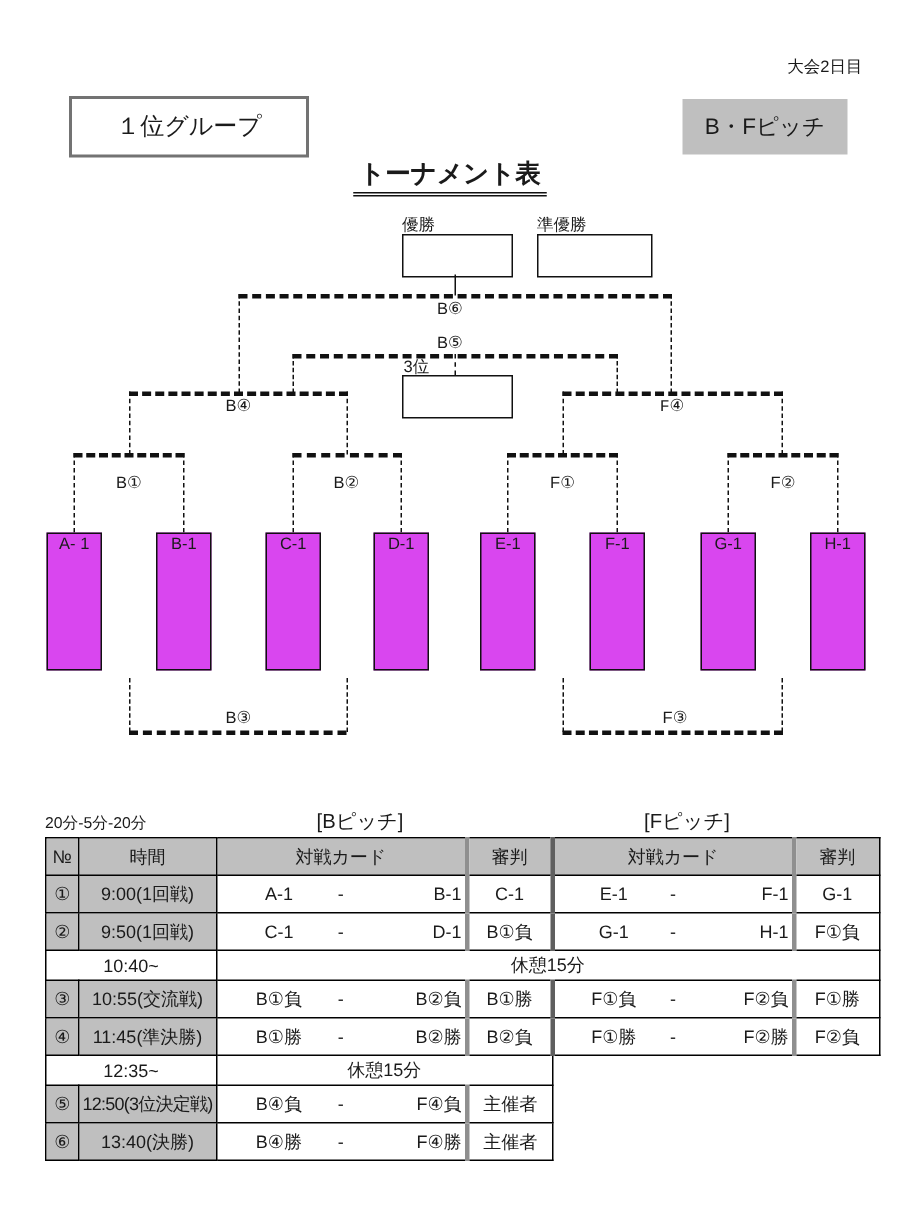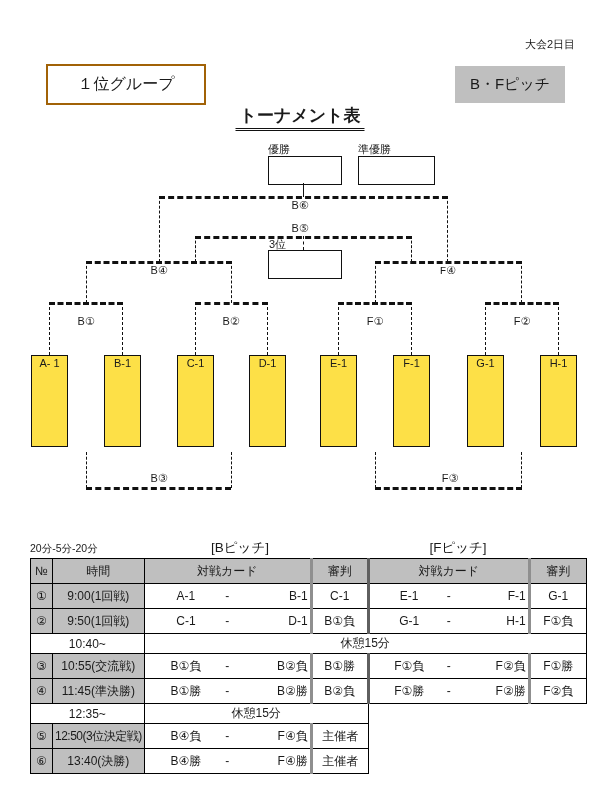"１位グループ" .group-box { border: 2px solid #a16207 -> 2px solid #737373 }
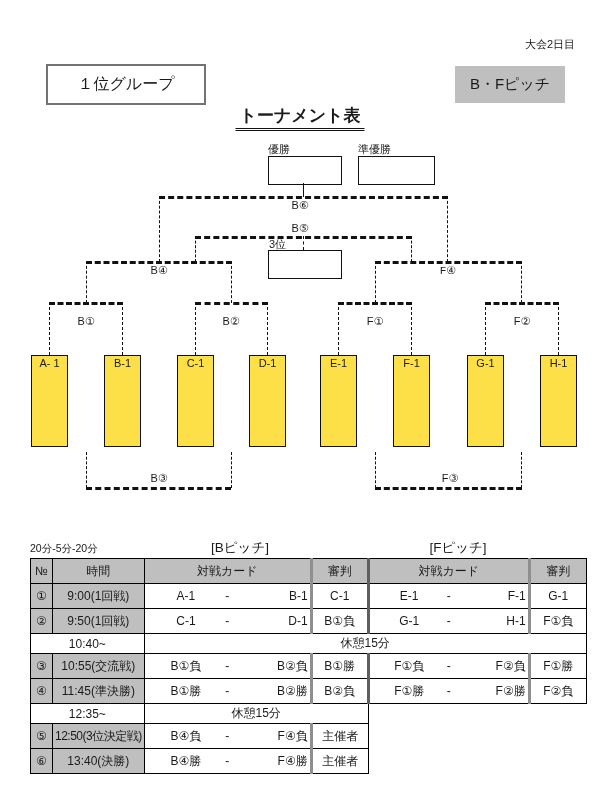"A- 1" .team { background: #fde047 -> #d946ef }
